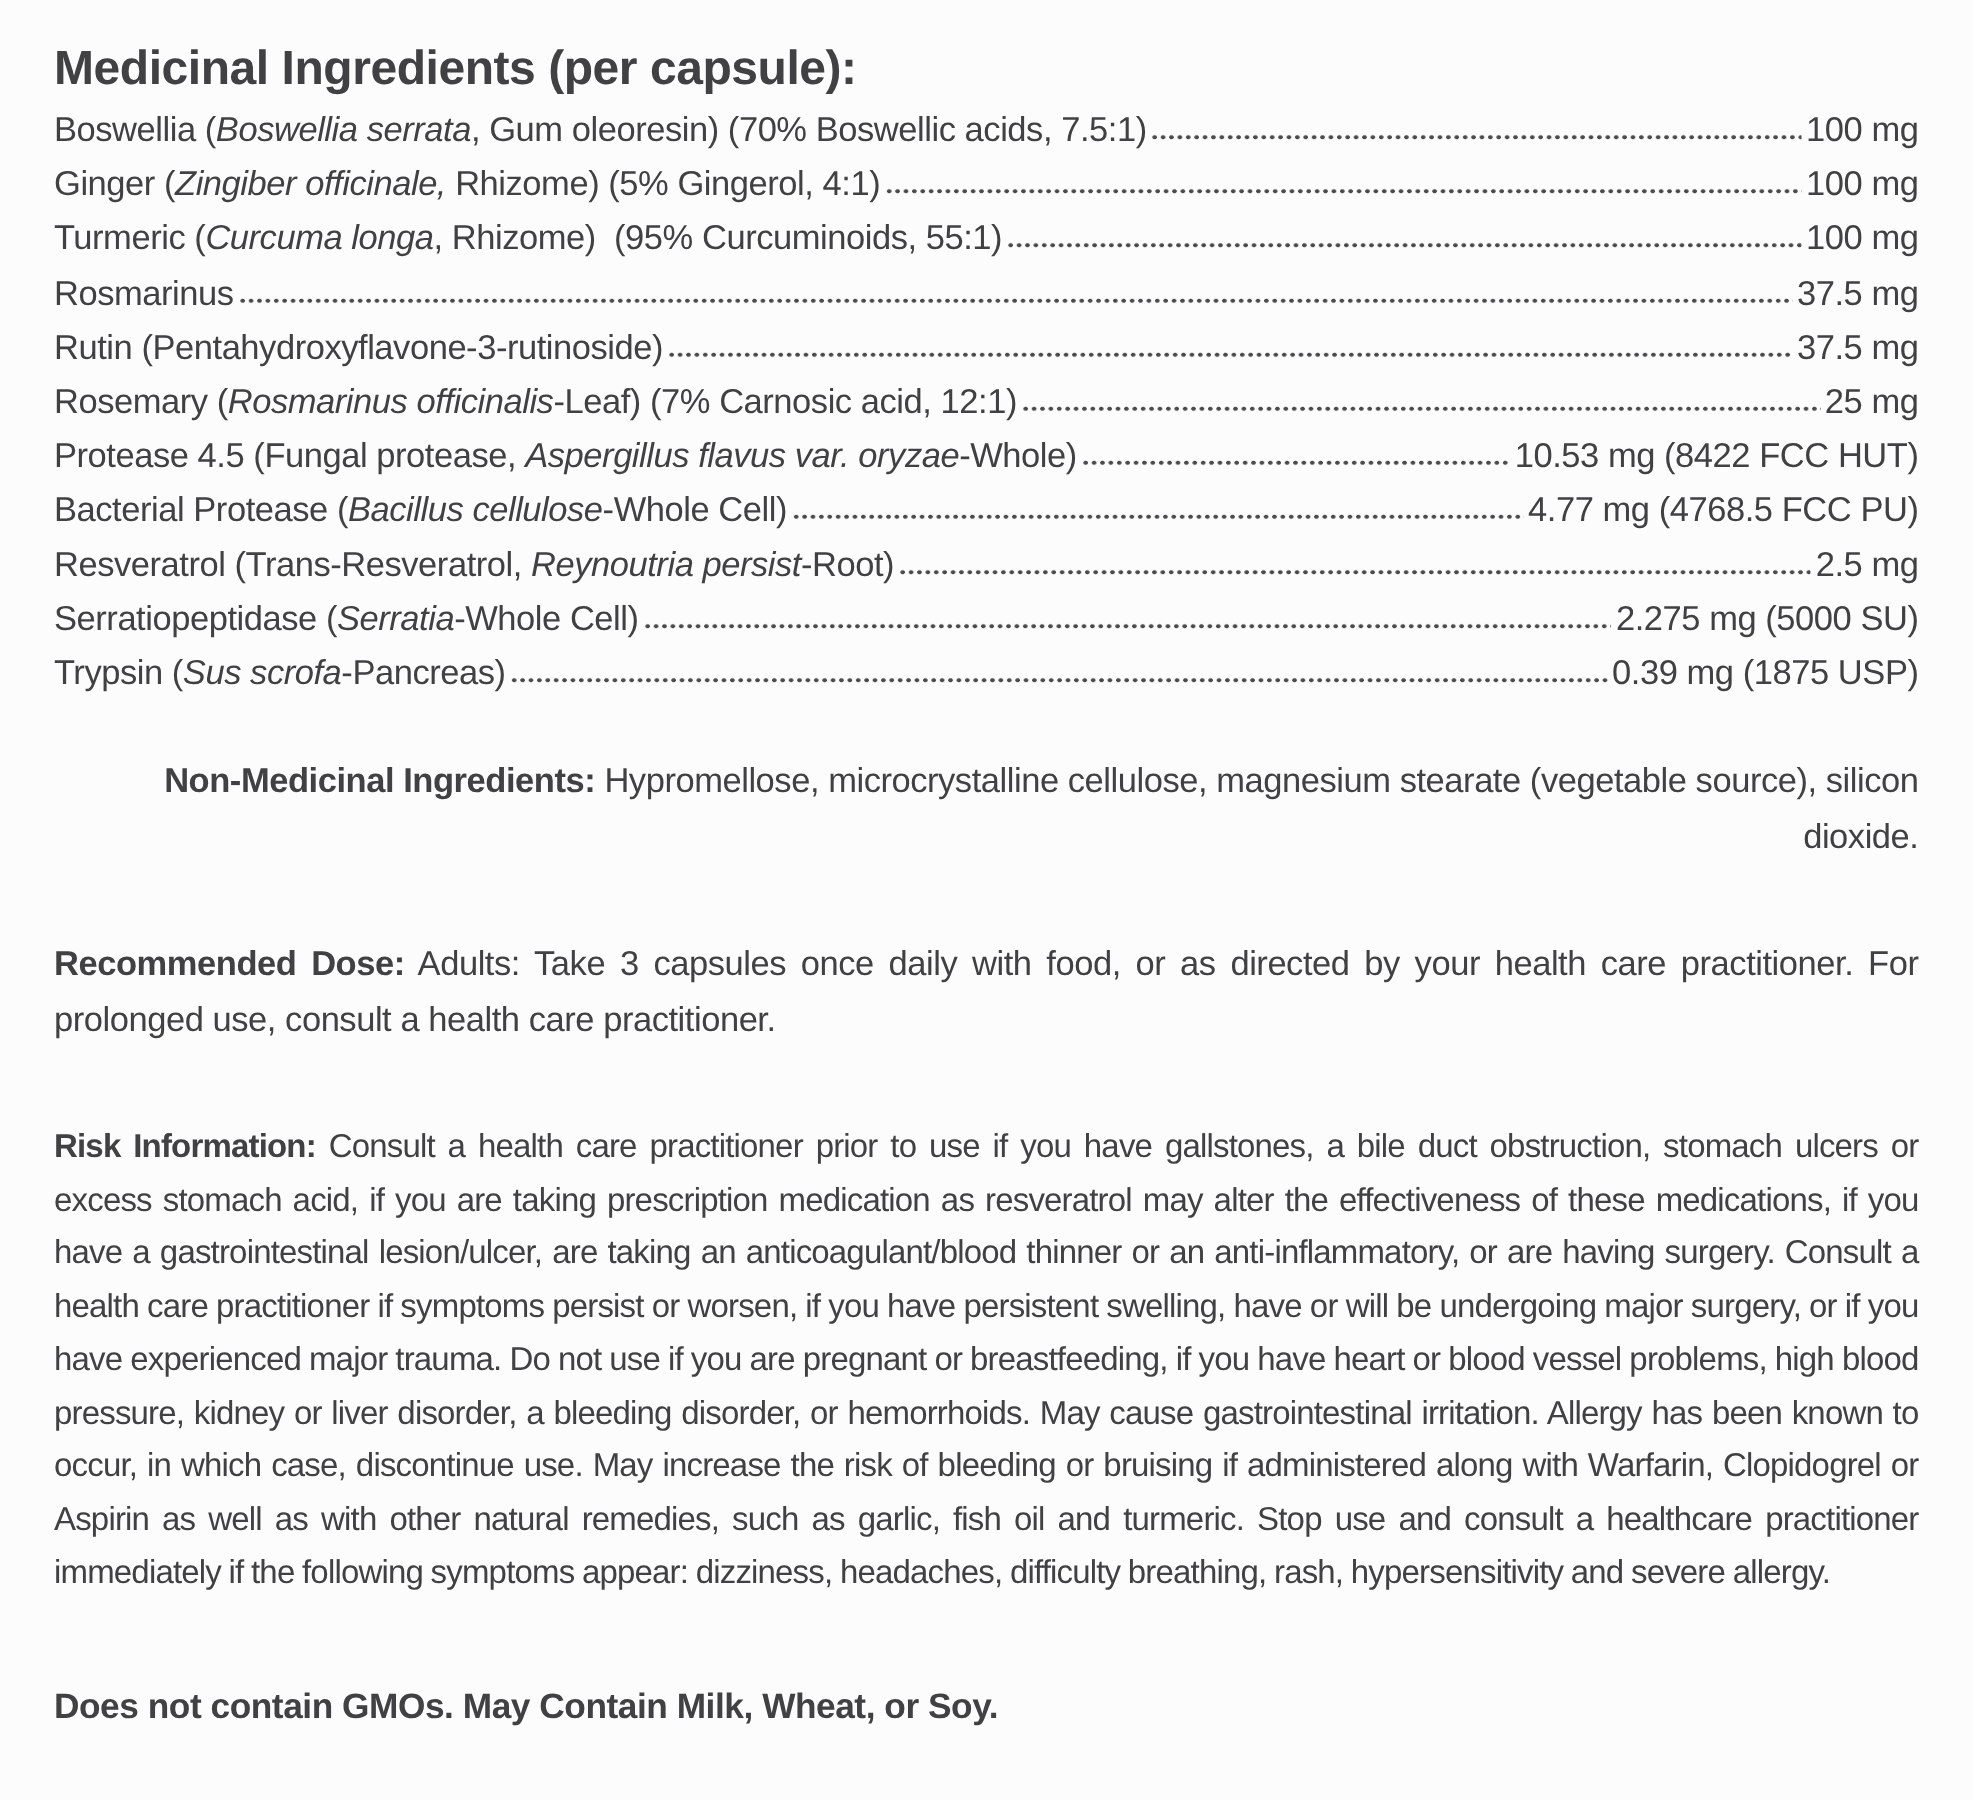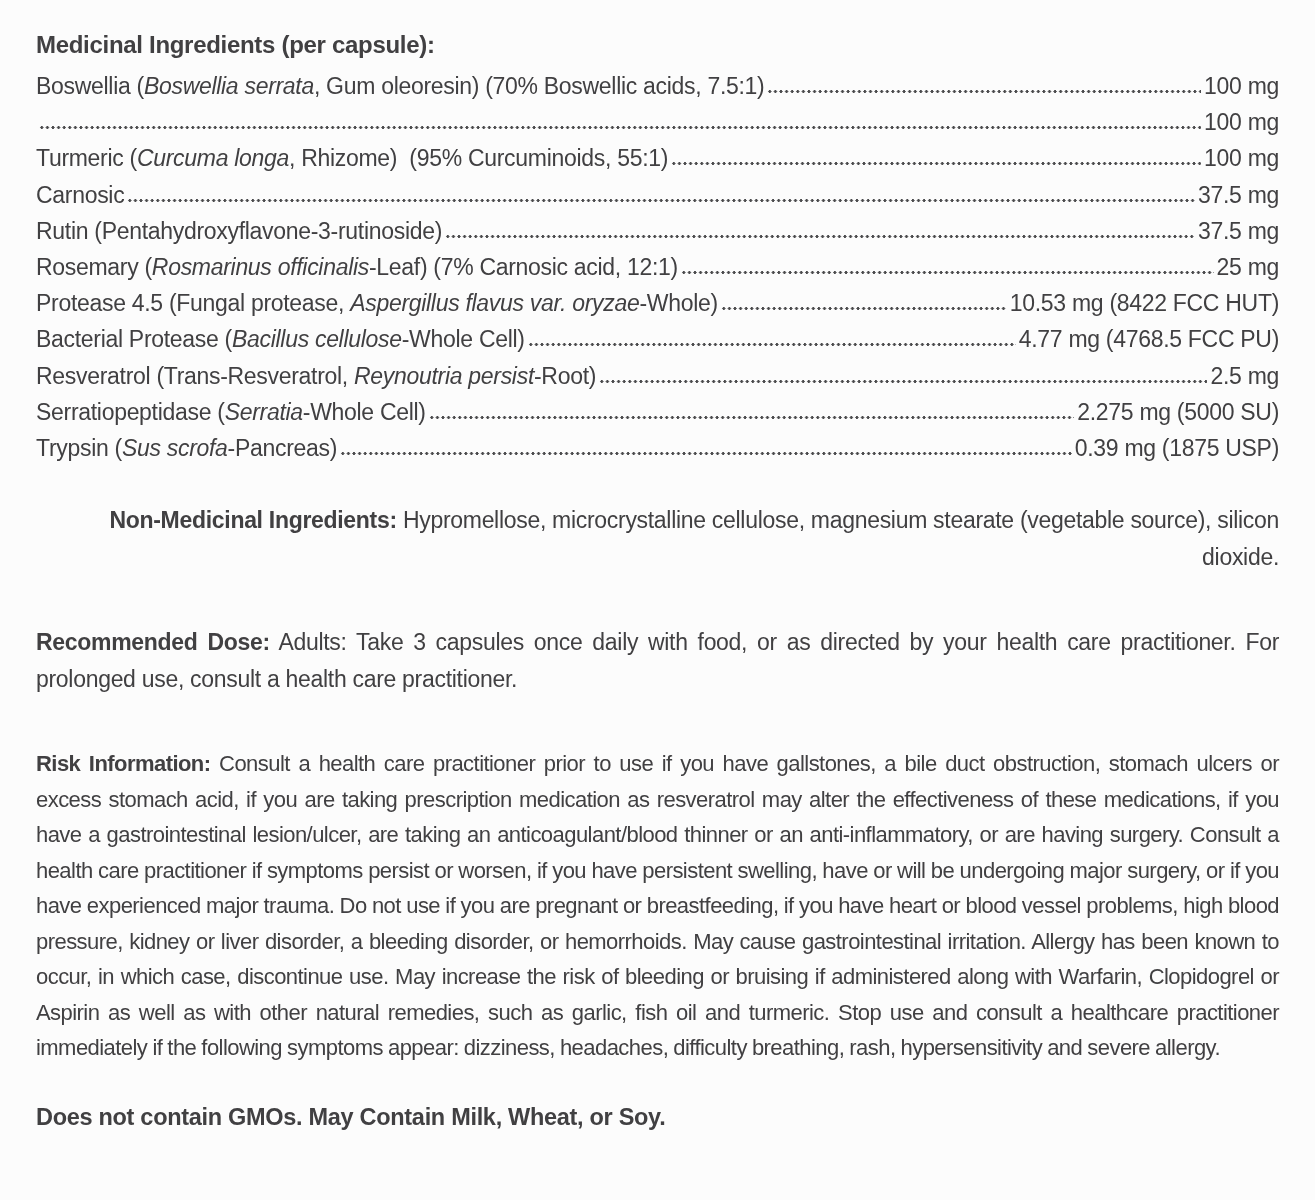"Medicinal Ingredients (per capsule):" .section-heading { font-size: 24px -> 32px }
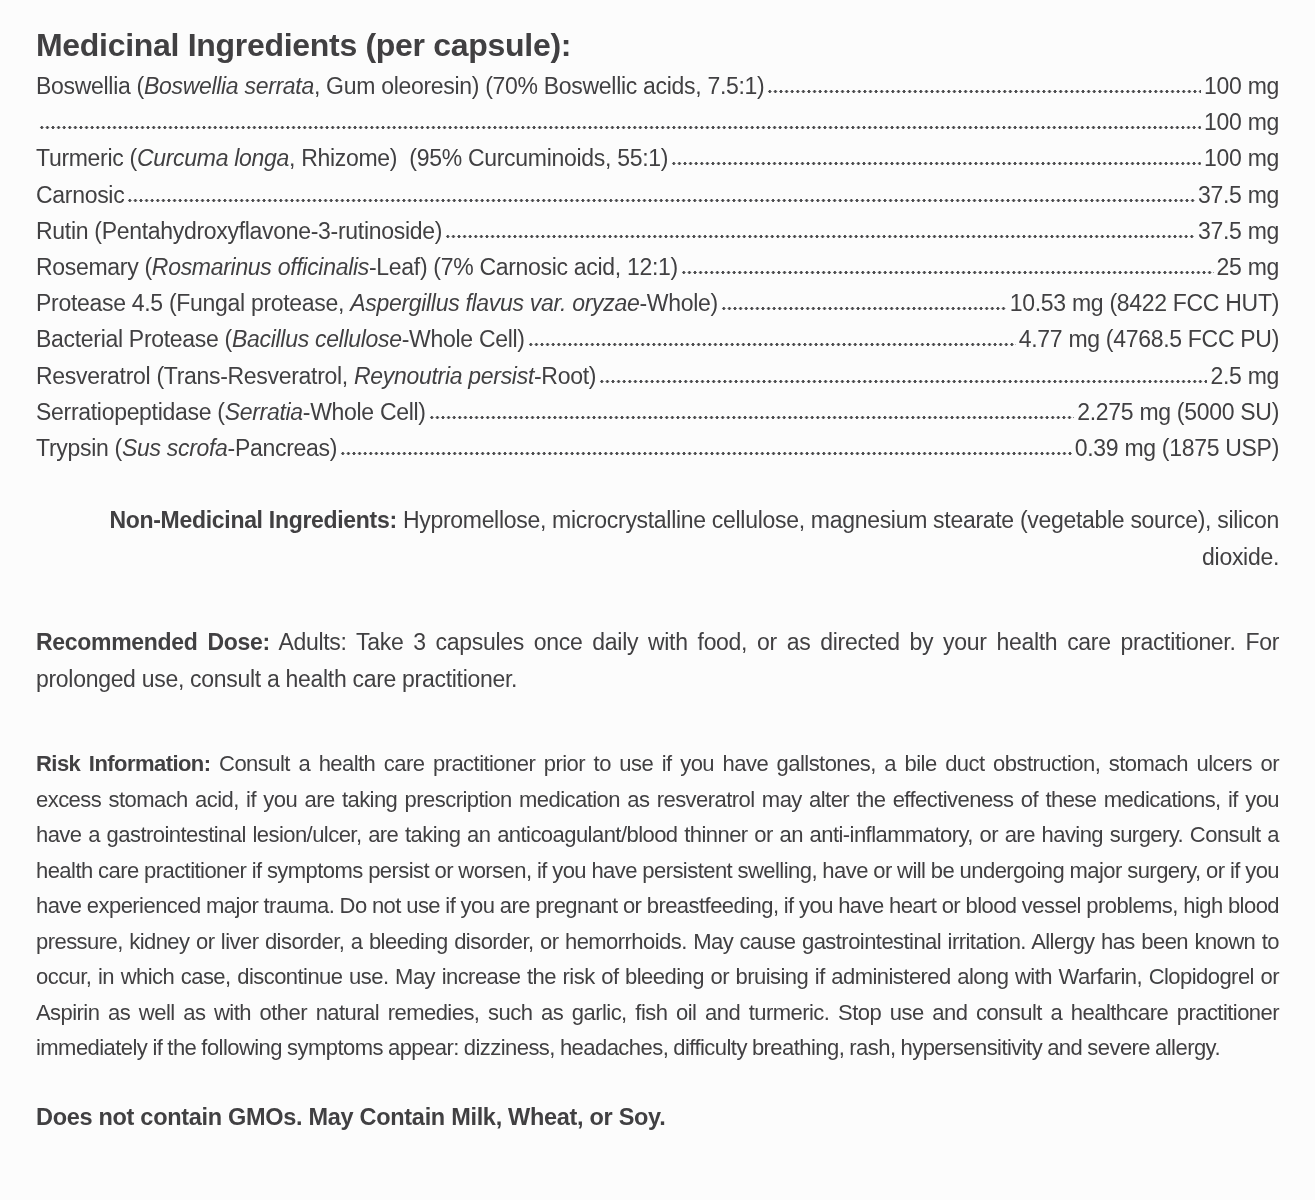"Ginger (Zingiber officinale, Rhizome)" span.ing-name { html: none -> <span><span>Ginger (</span><i>Zingiber officinale,</i><span> Rhizome) (5% Gingerol, 4:1)</span></span> }
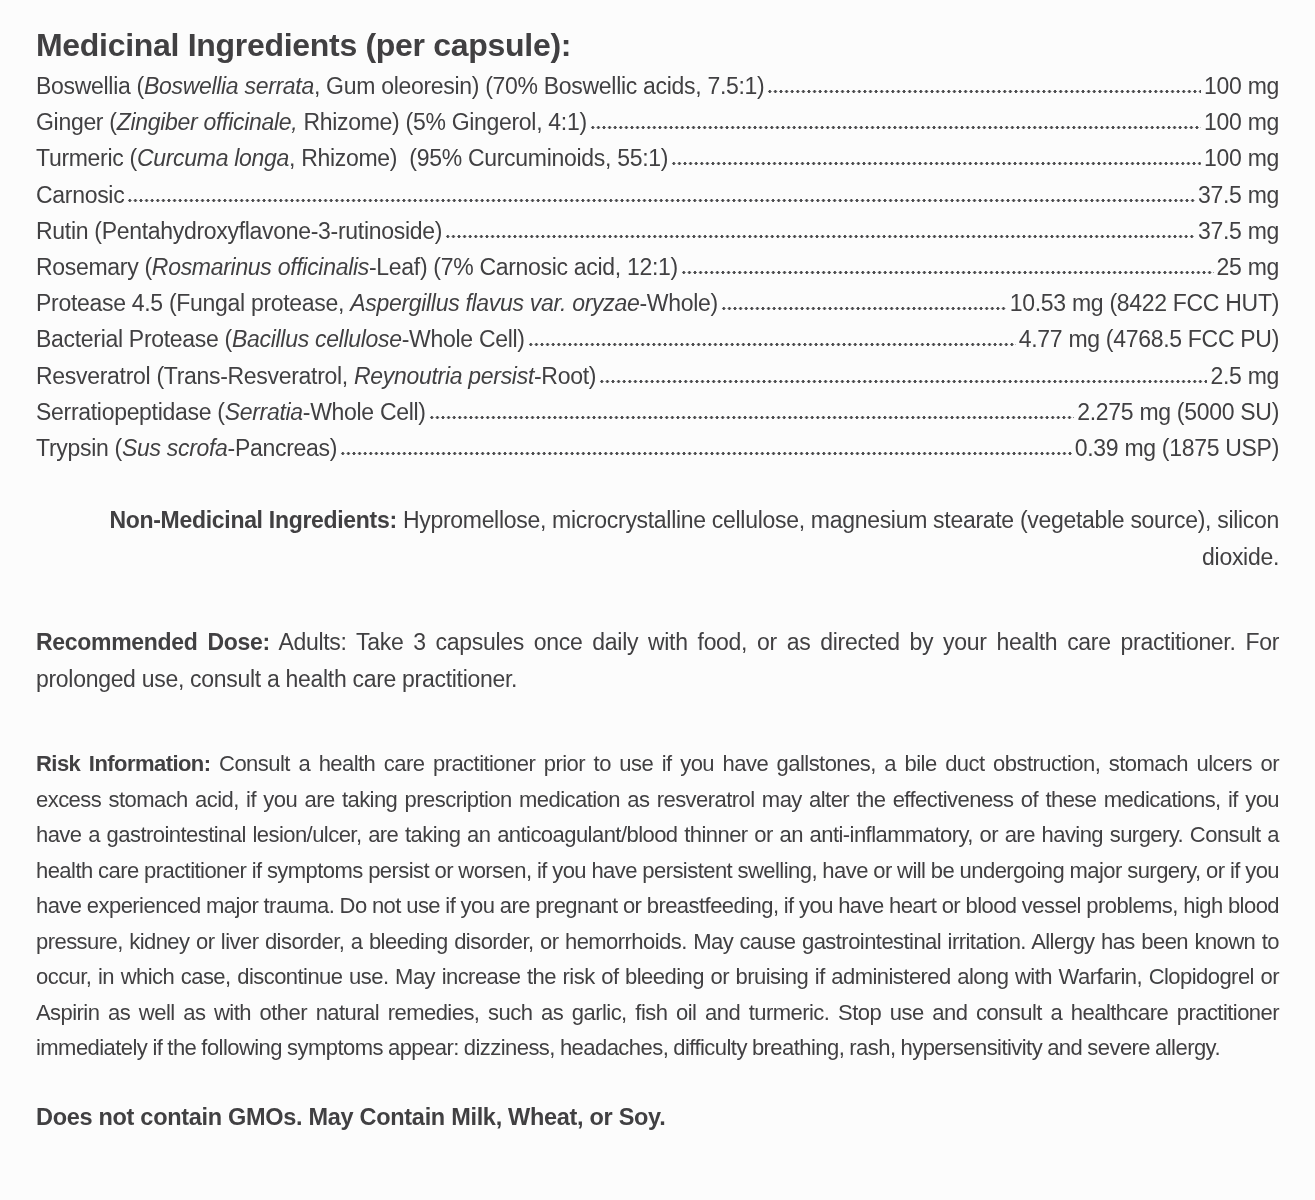"Carnosic" span { text: Carnosic -> Rosmarinus }
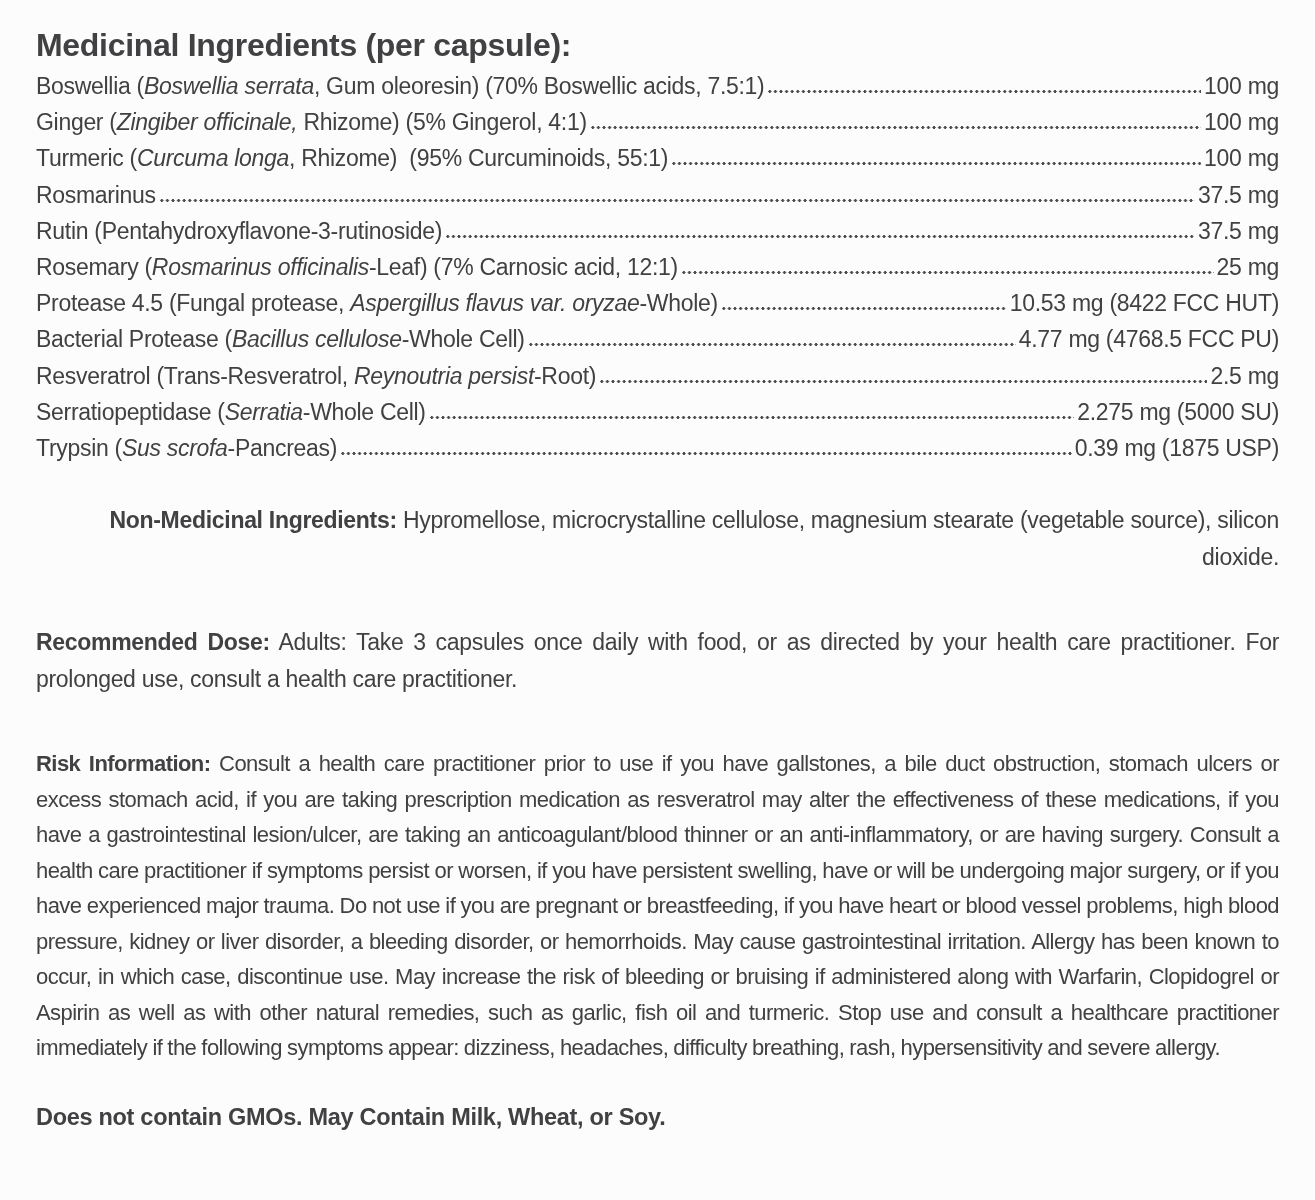"Risk Information: Consult a health" p.risk { margin: 0 0 35px 0 -> 0 0 55px 0 }
